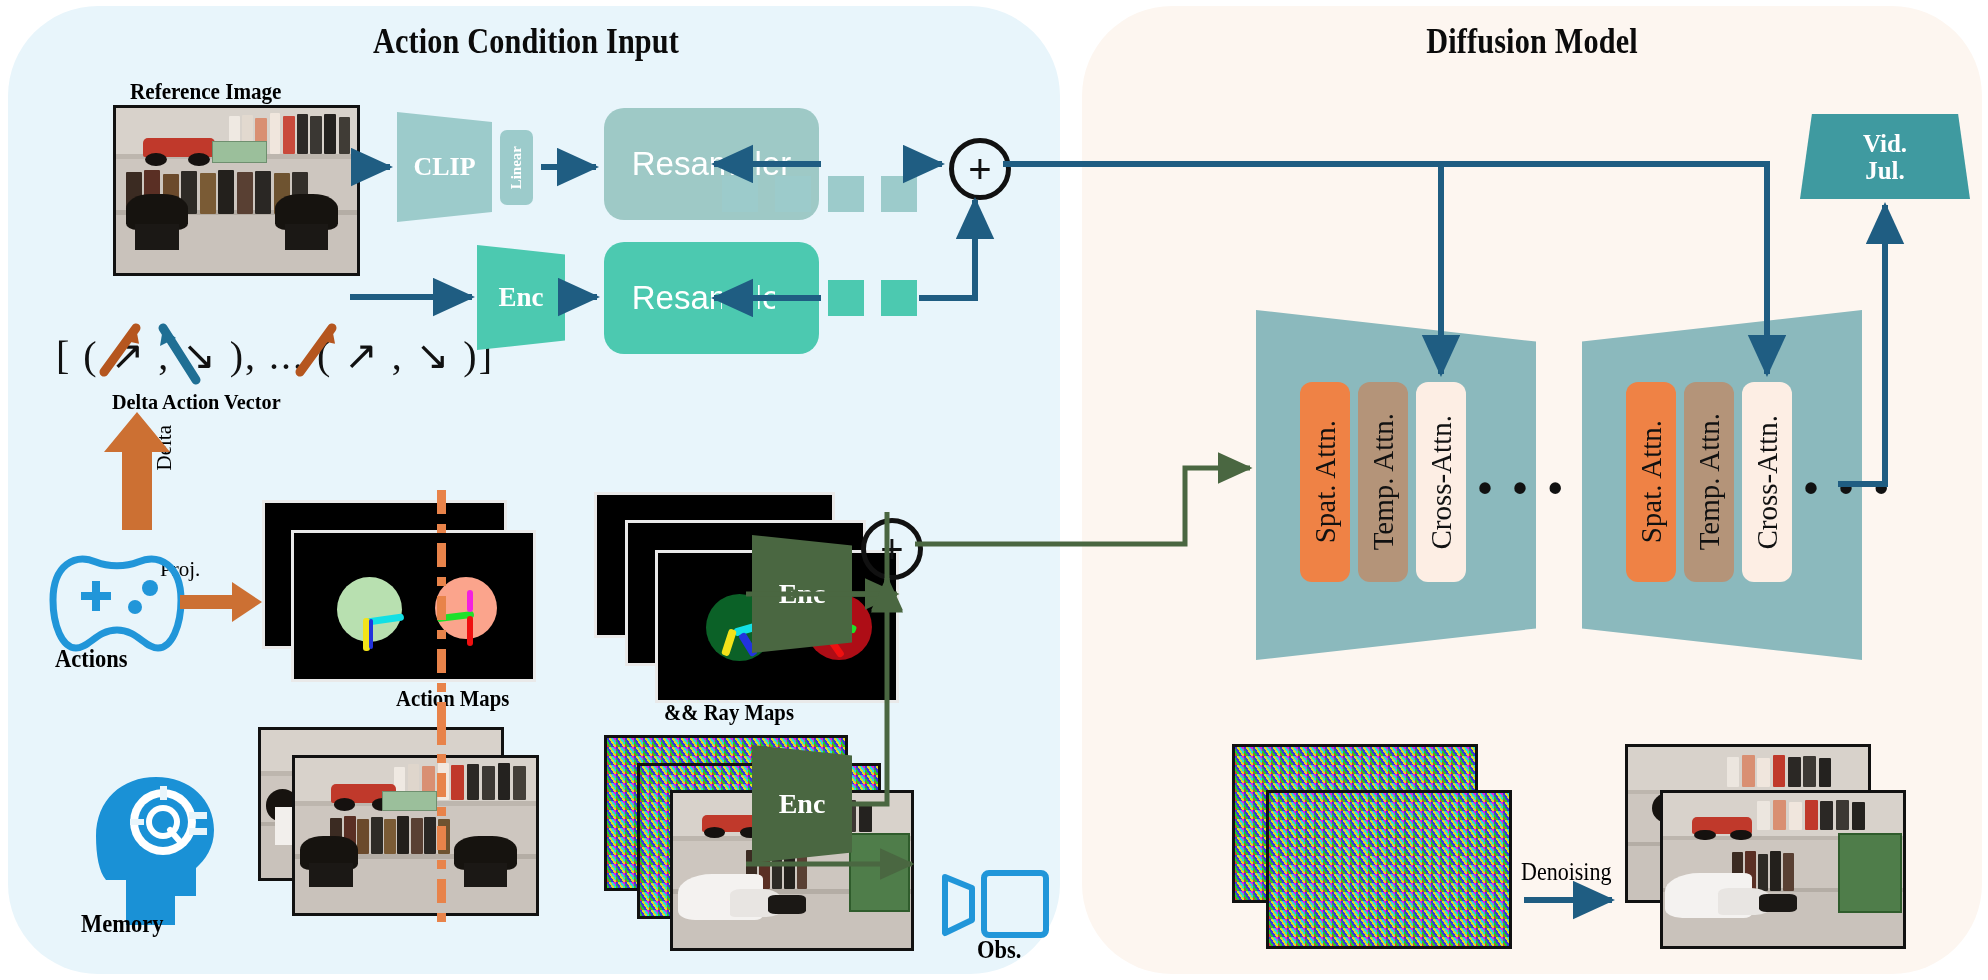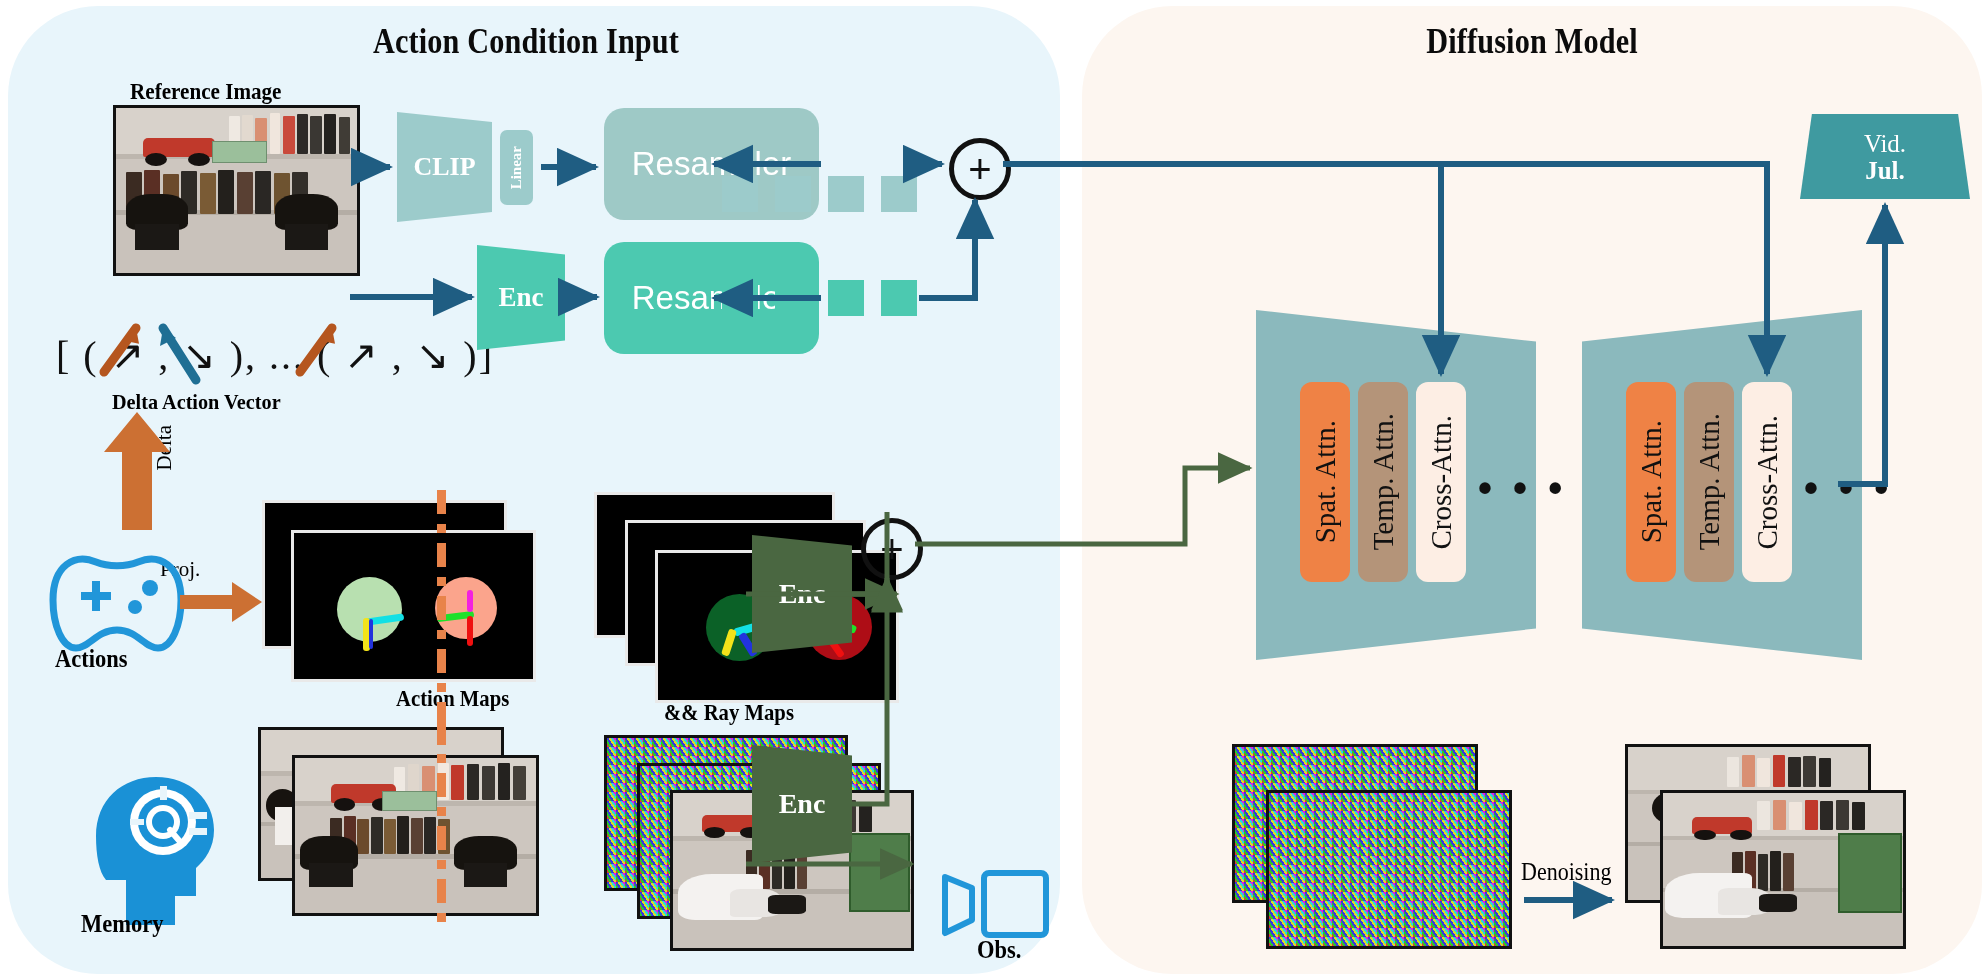"Vid." span { font-weight: normal -> bold }
